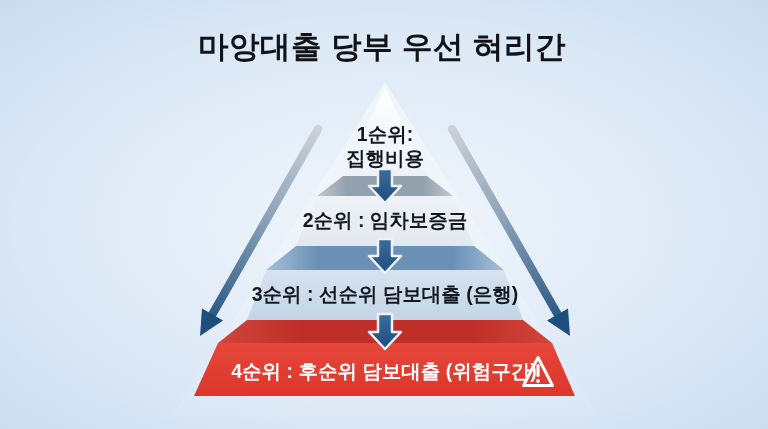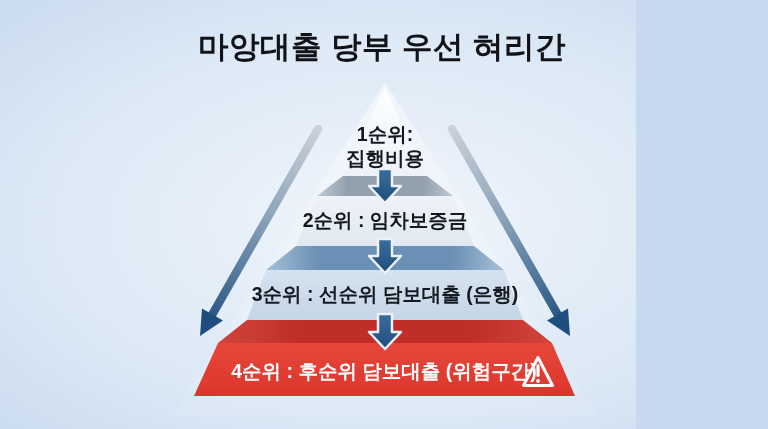"마앙대출 당부 우선 혀리간" .stage { width: 636px -> 768px }
